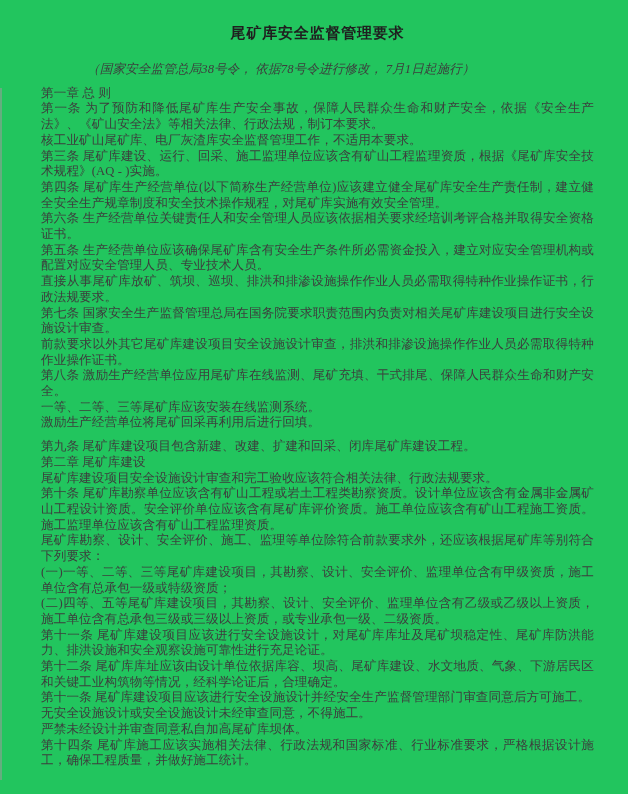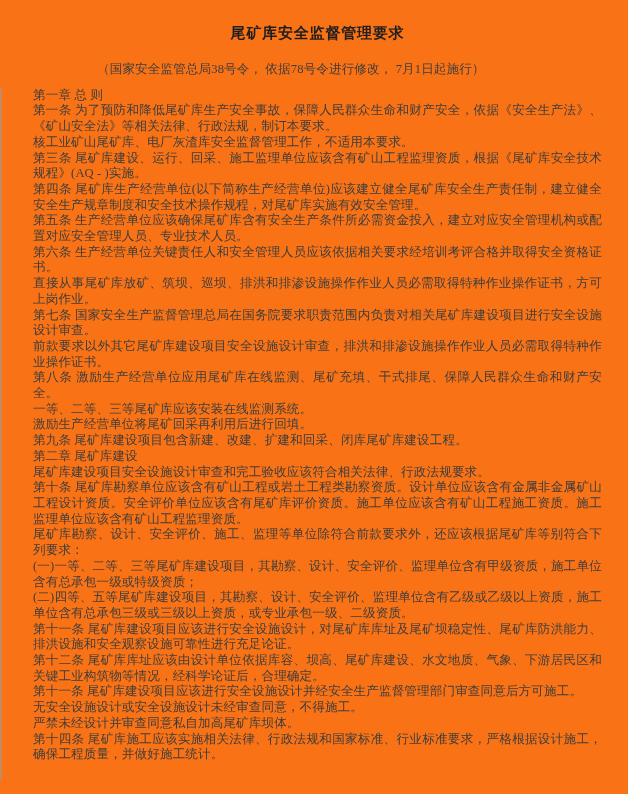"尾矿库安全监督管理要求" .page { background: #f97316 -> #22c55e }
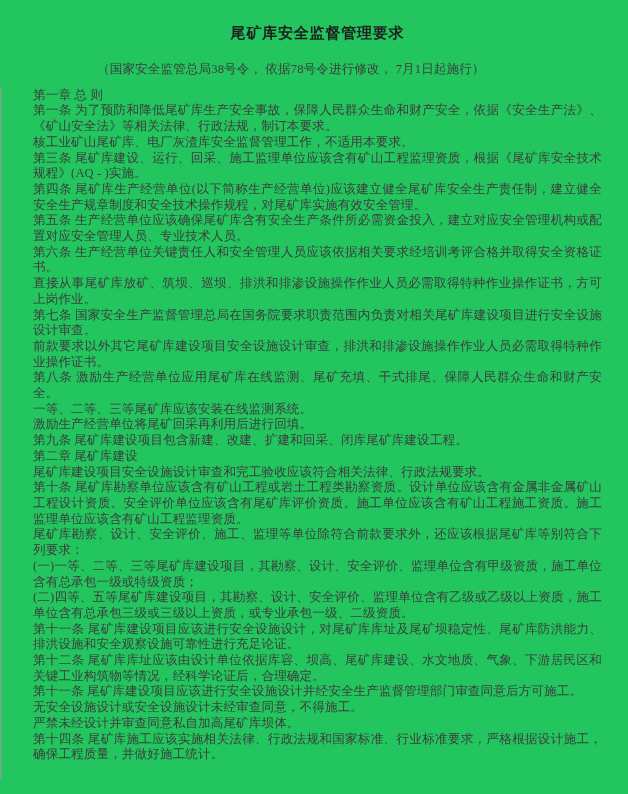"（国家安全监管总局38号令， 依据78号令进行修改， 7月1日起施行）" .subtitle { font-style: none -> italic; margin: 10px -> 0 }
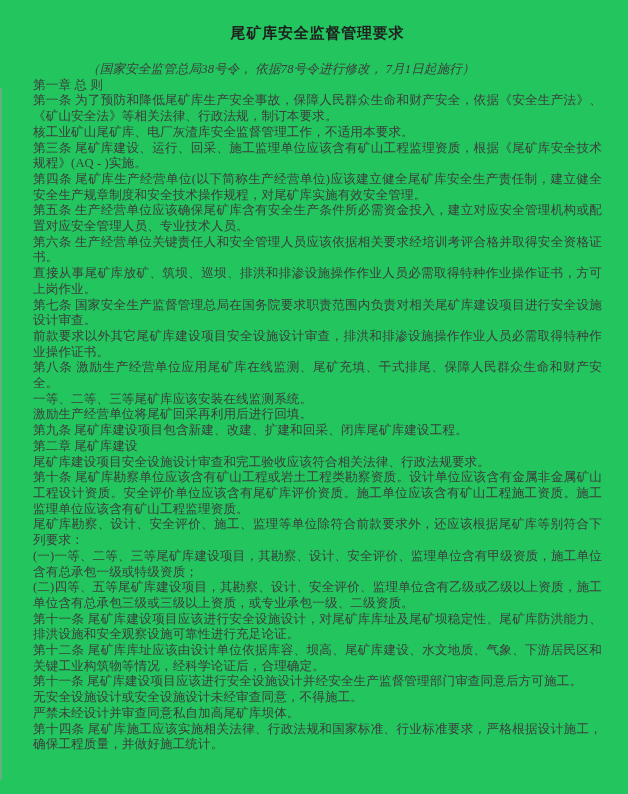"第一章 总 则" section { margin: 0 -> 8px }
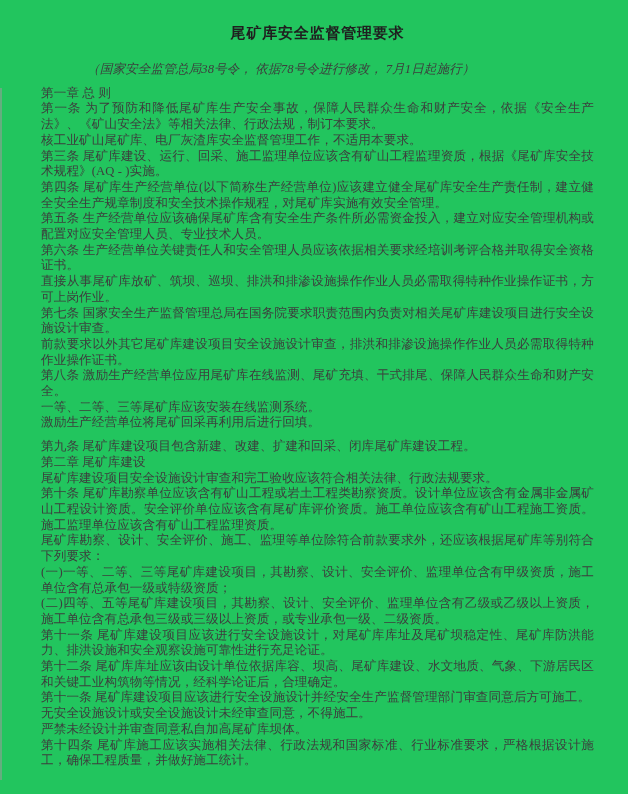"第五条" p.line { order: before "第六条" -> after "第六条" }
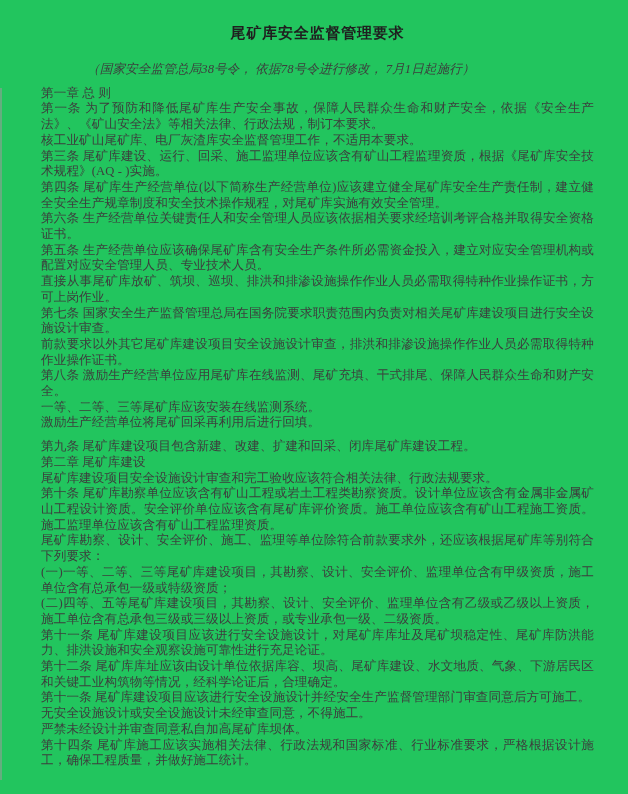"直接从事尾矿库放矿、筑坝、巡坝、排洪和排渗设施操作作业人员必需取得特种作业操作证" p.line { text: 方可上岗作业 -> 行政法规要求 }
